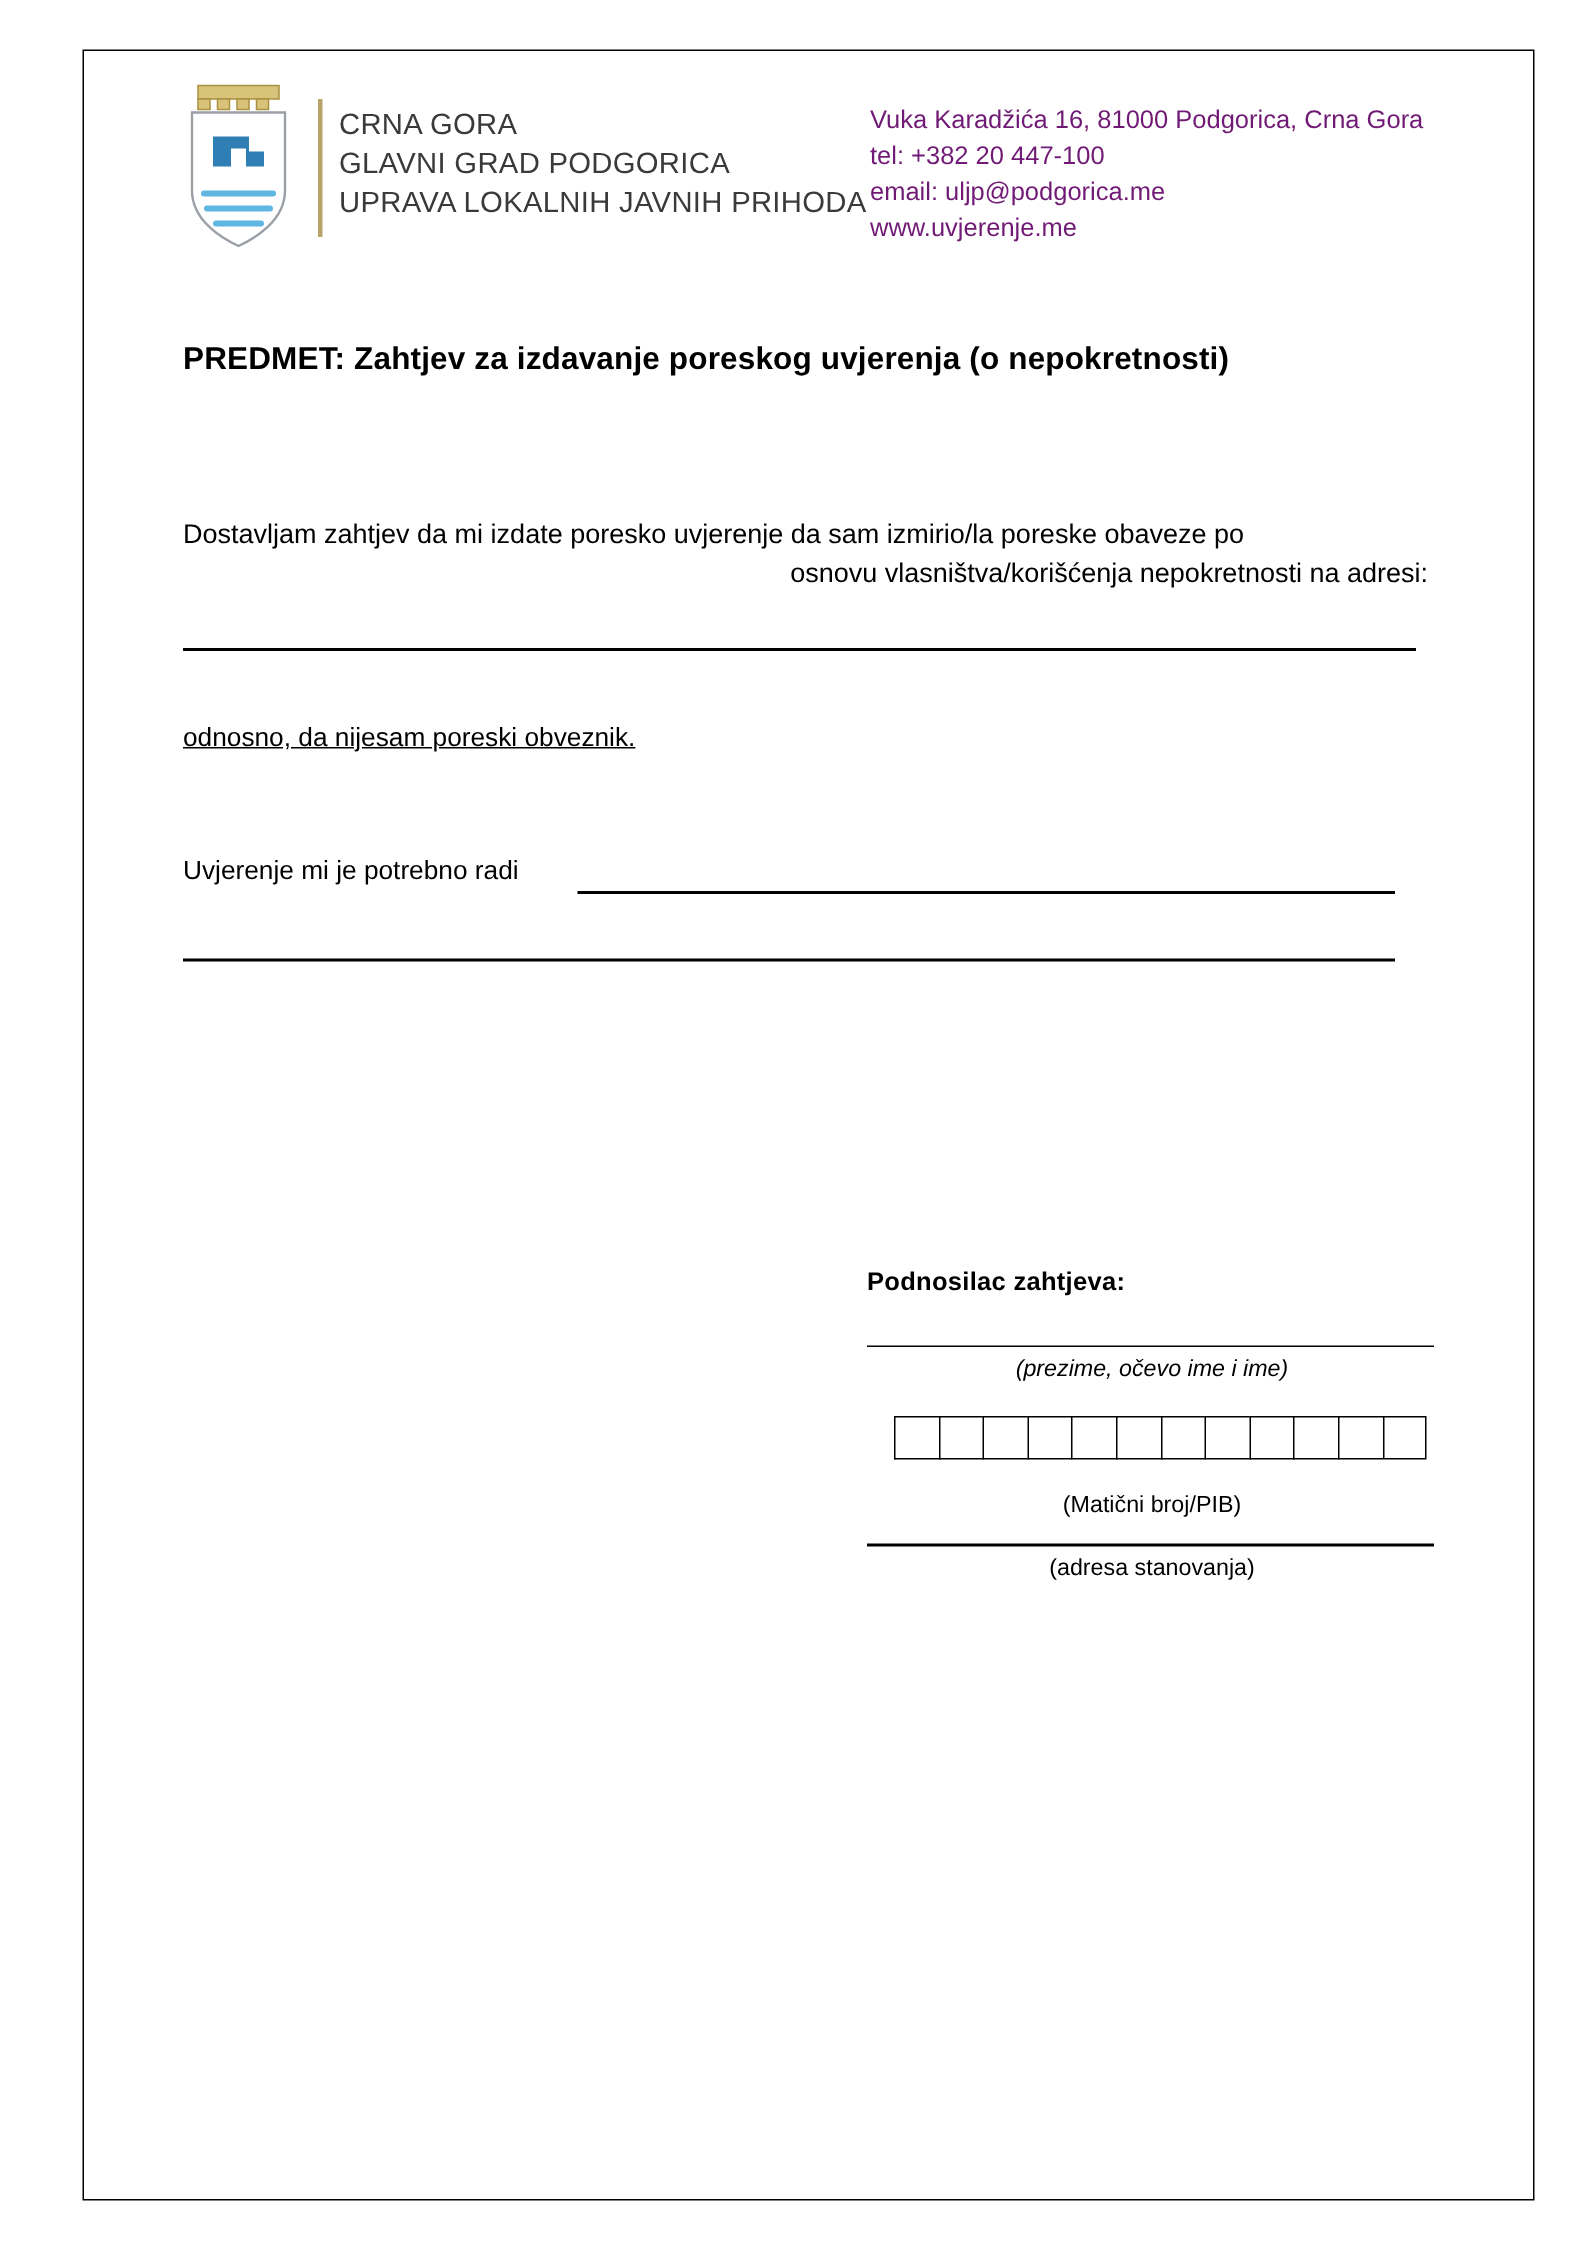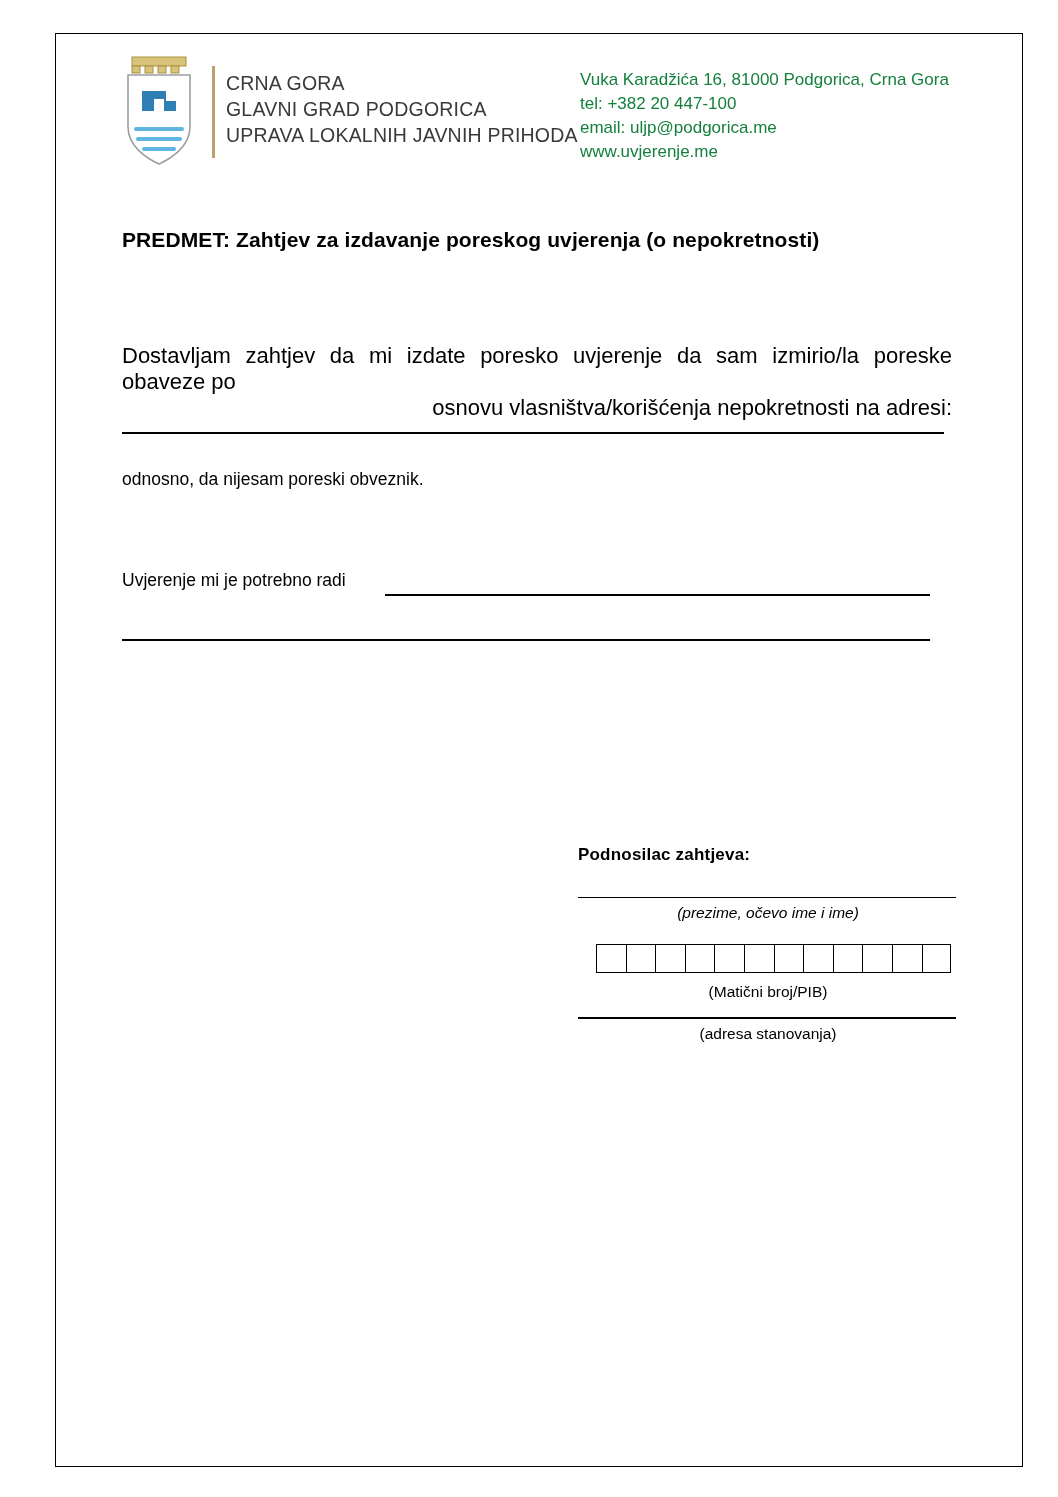"Vuka Karadžića 16, 81000 Podgorica," .contact-block { color: #15803d -> #701a75 }
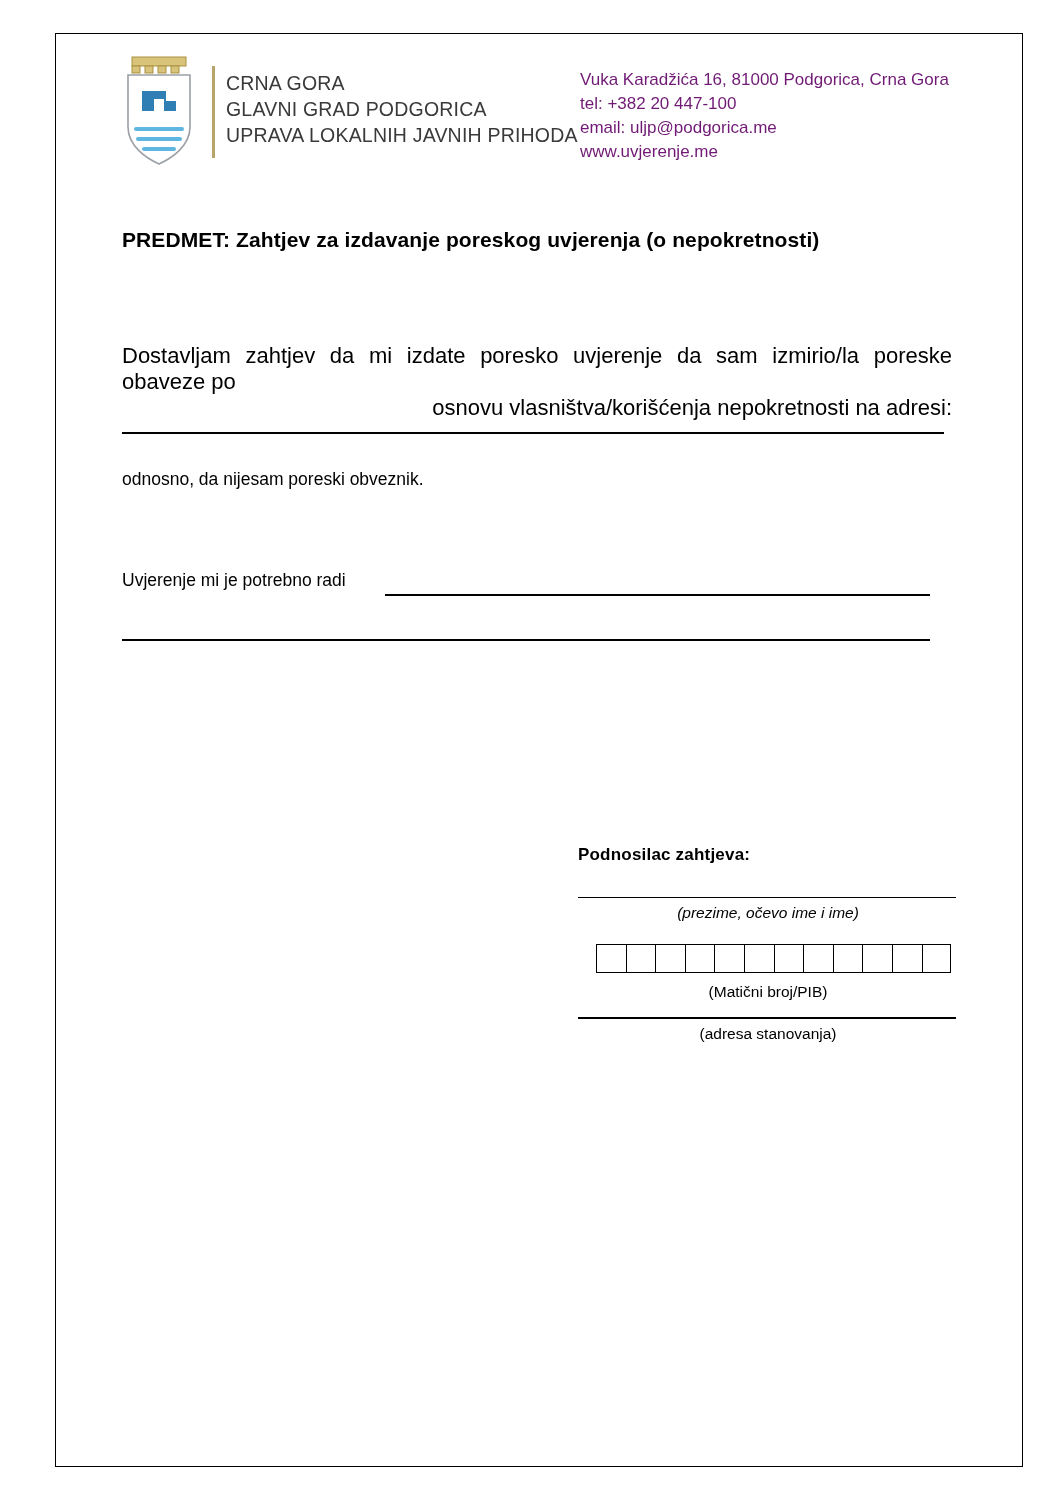"Dostavljam zahtjev da mi izdate" .para { font-size: 22px -> 18px }
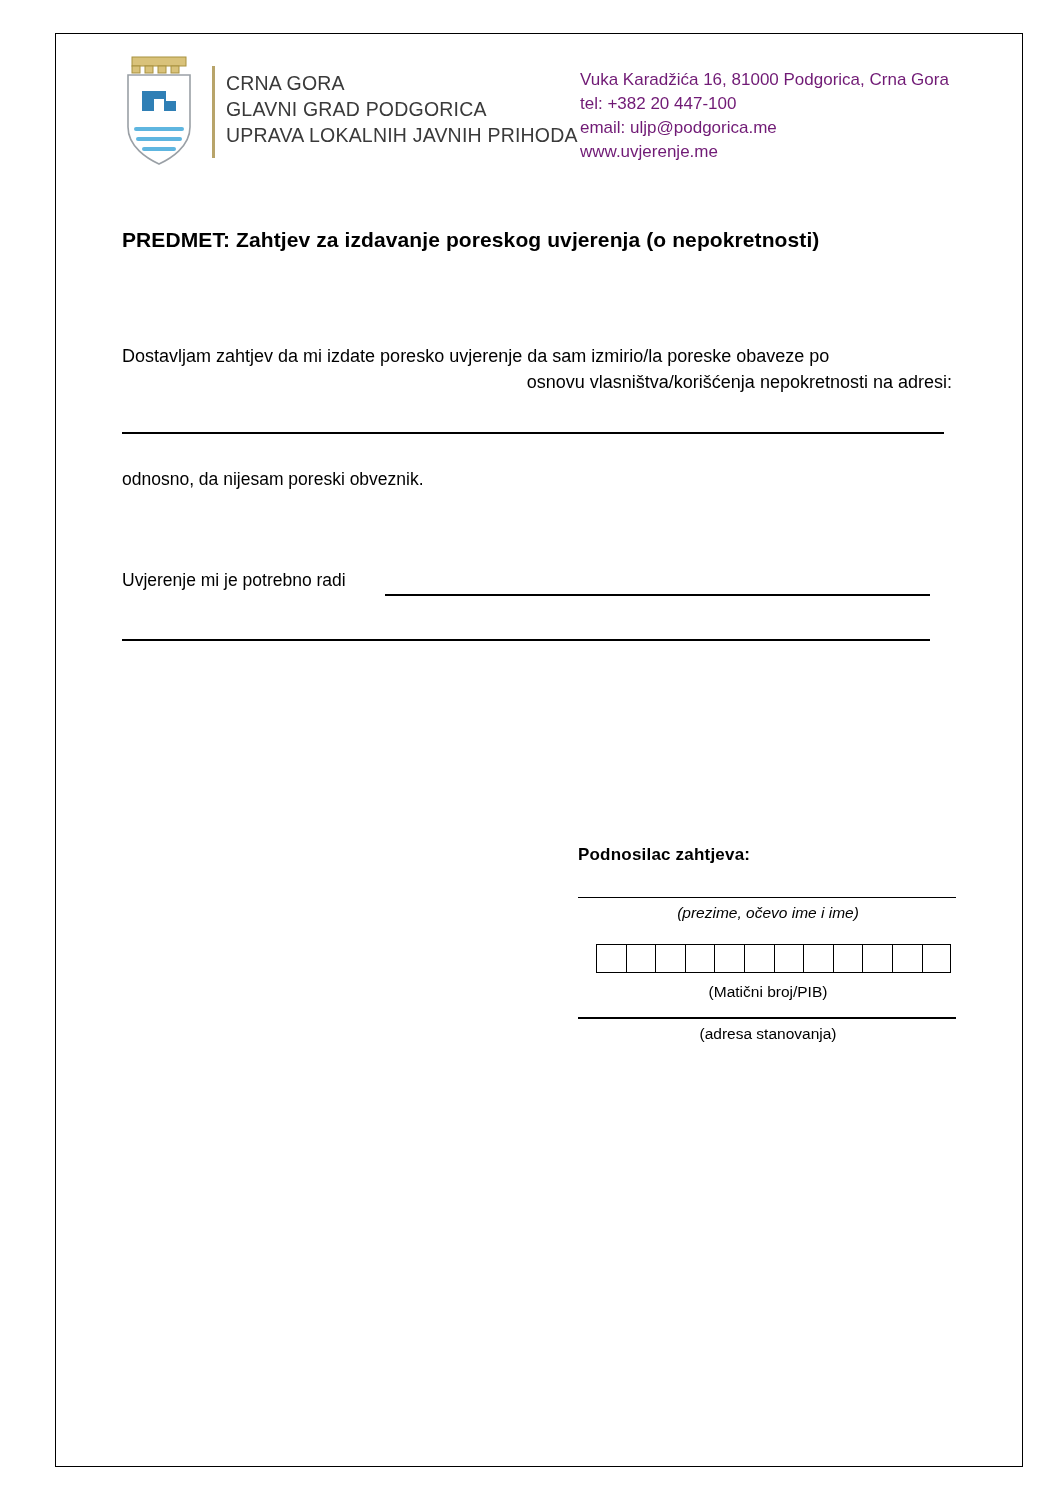"odnosno, da nijesam poreski obveznik." .odnosno { text-decoration: none -> underline; top: 469px -> 481px }
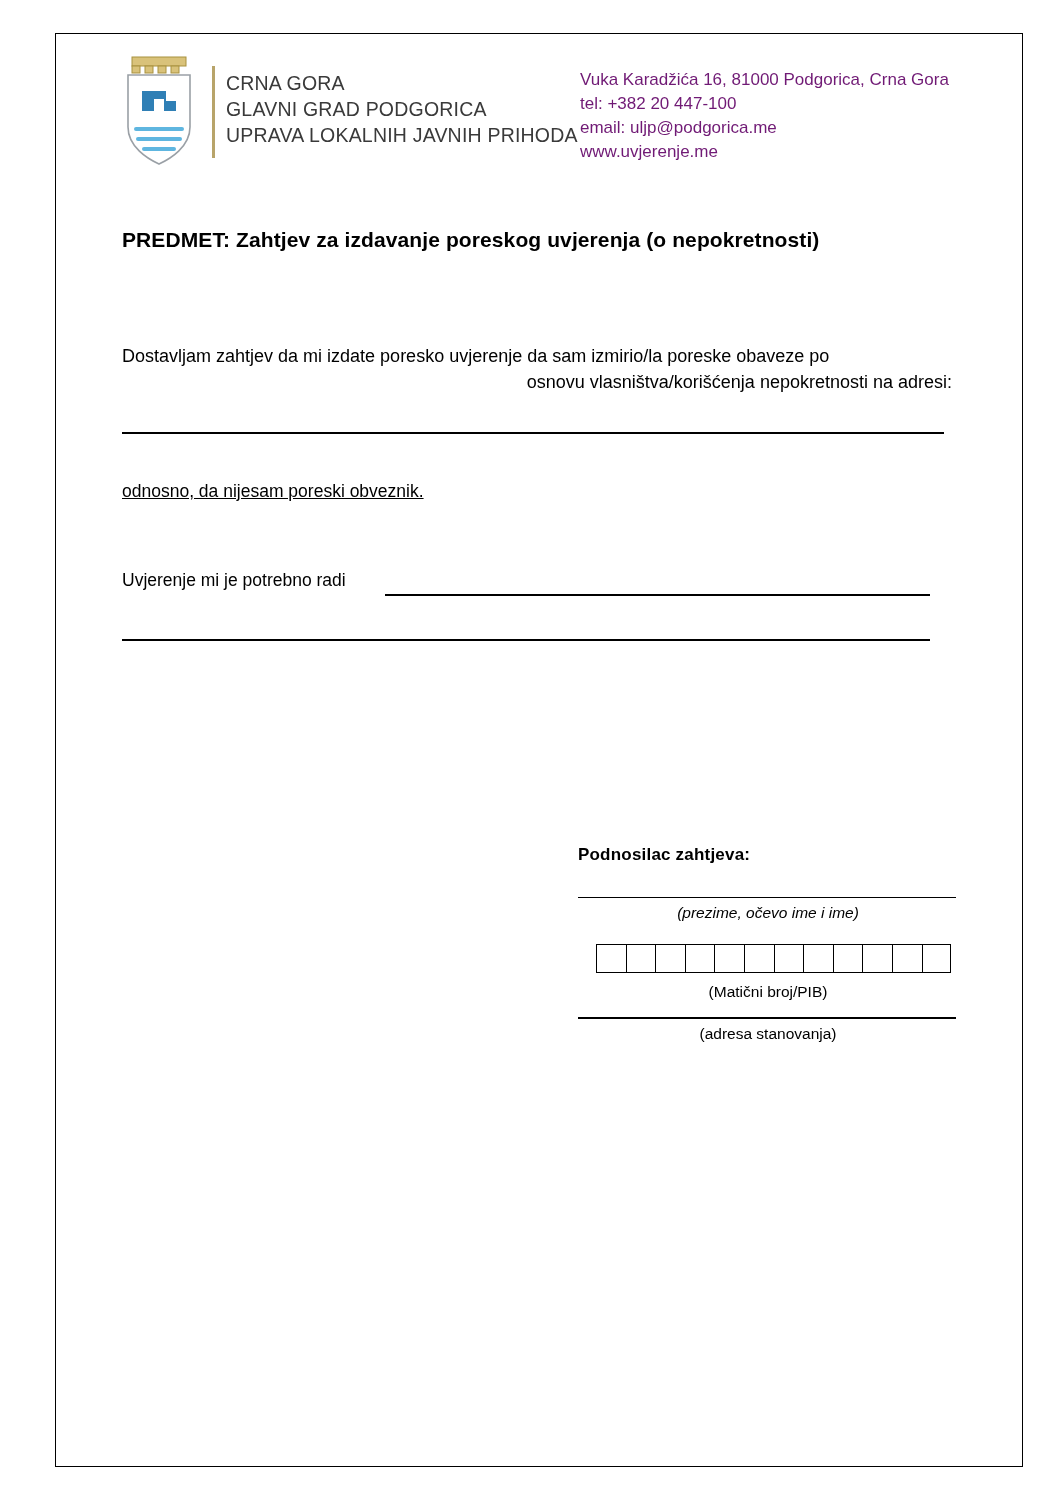"(Matični broj/PIB)" .sig-caption2 { margin-top: 10px -> 22px }
